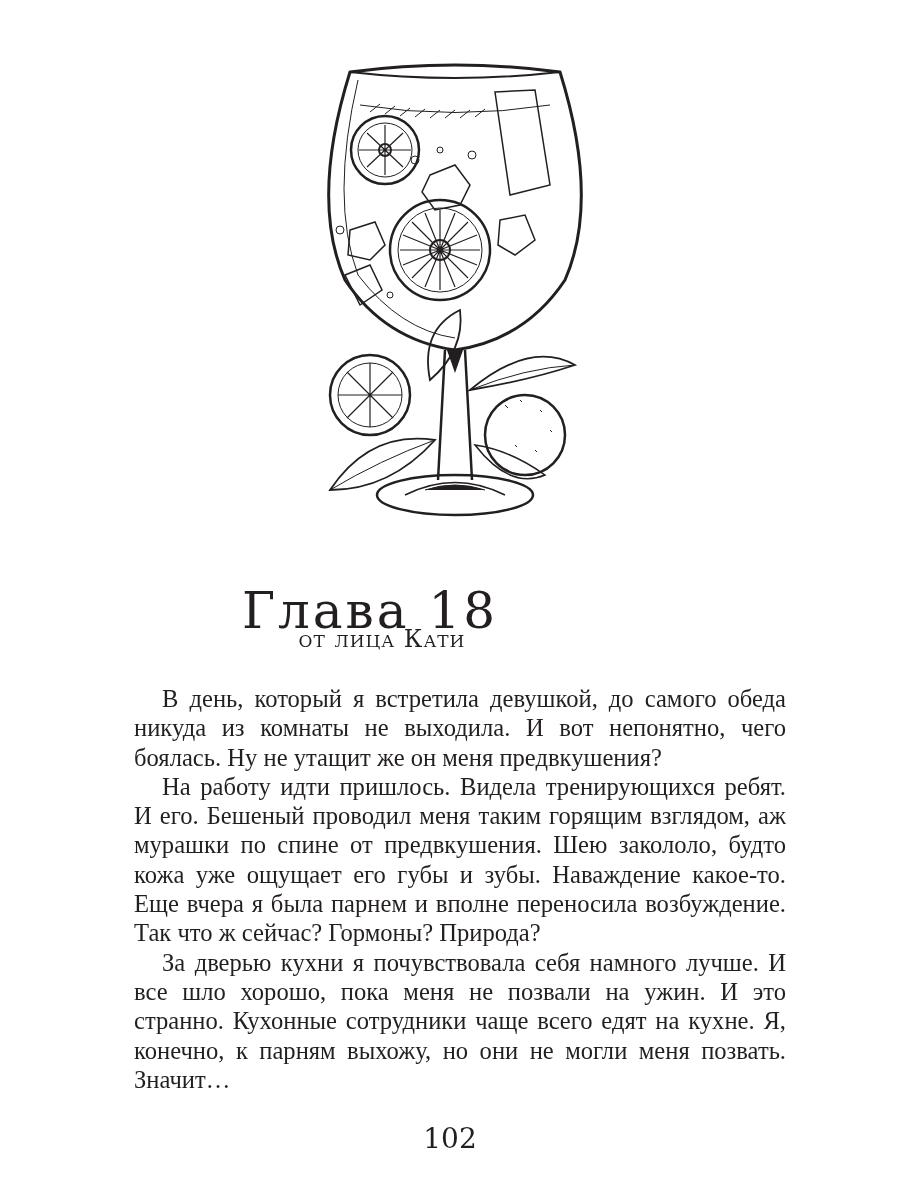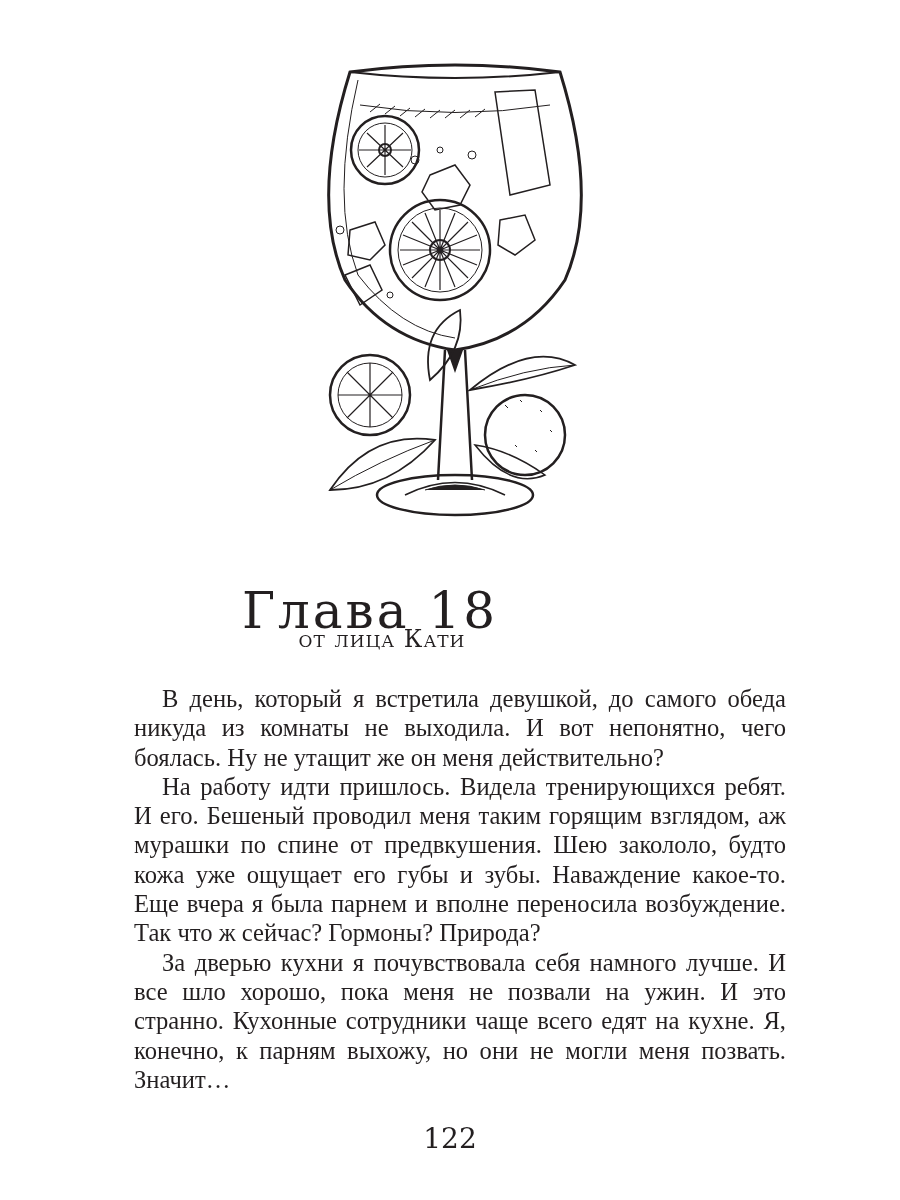"В день, который я встретила" p { text: действительно -> предвкушения }
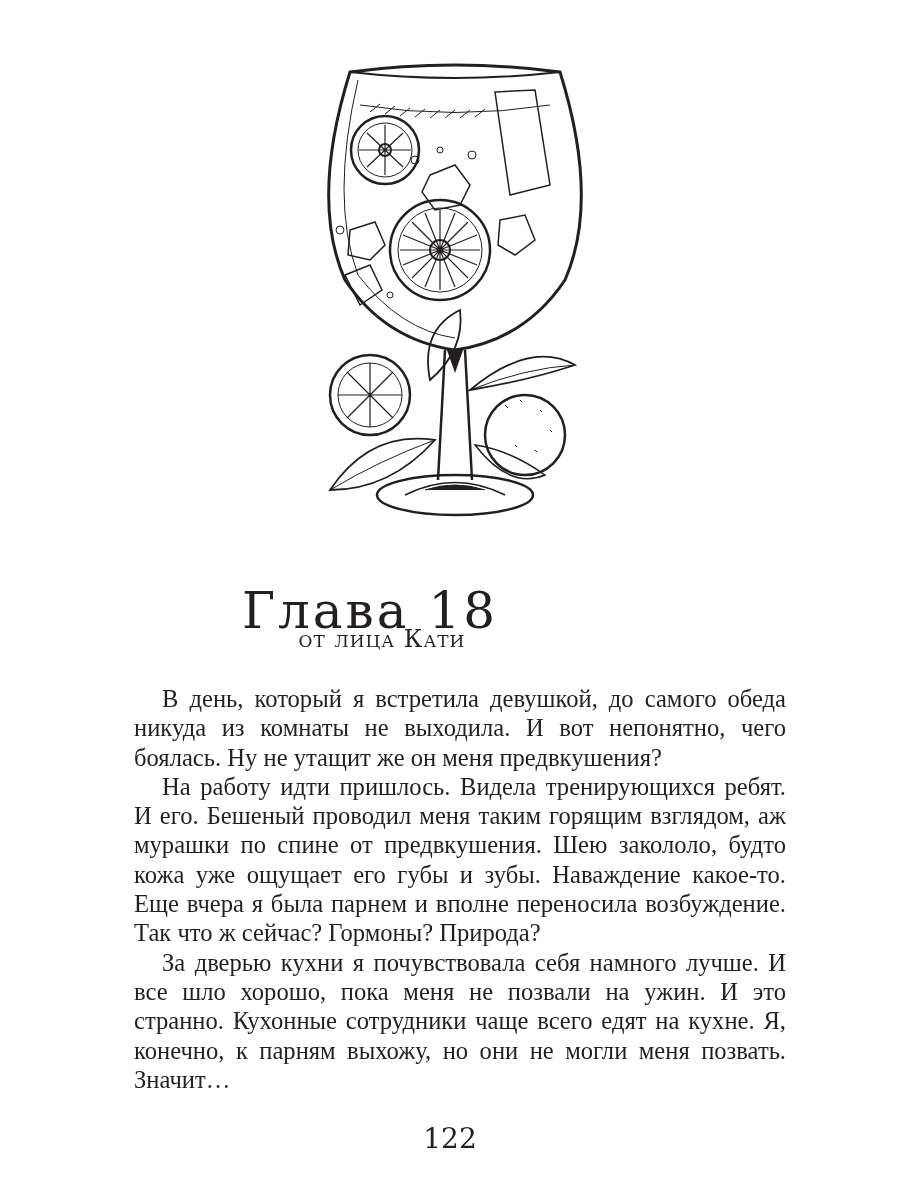"122" div.page-number { text: 122 -> 102 }
